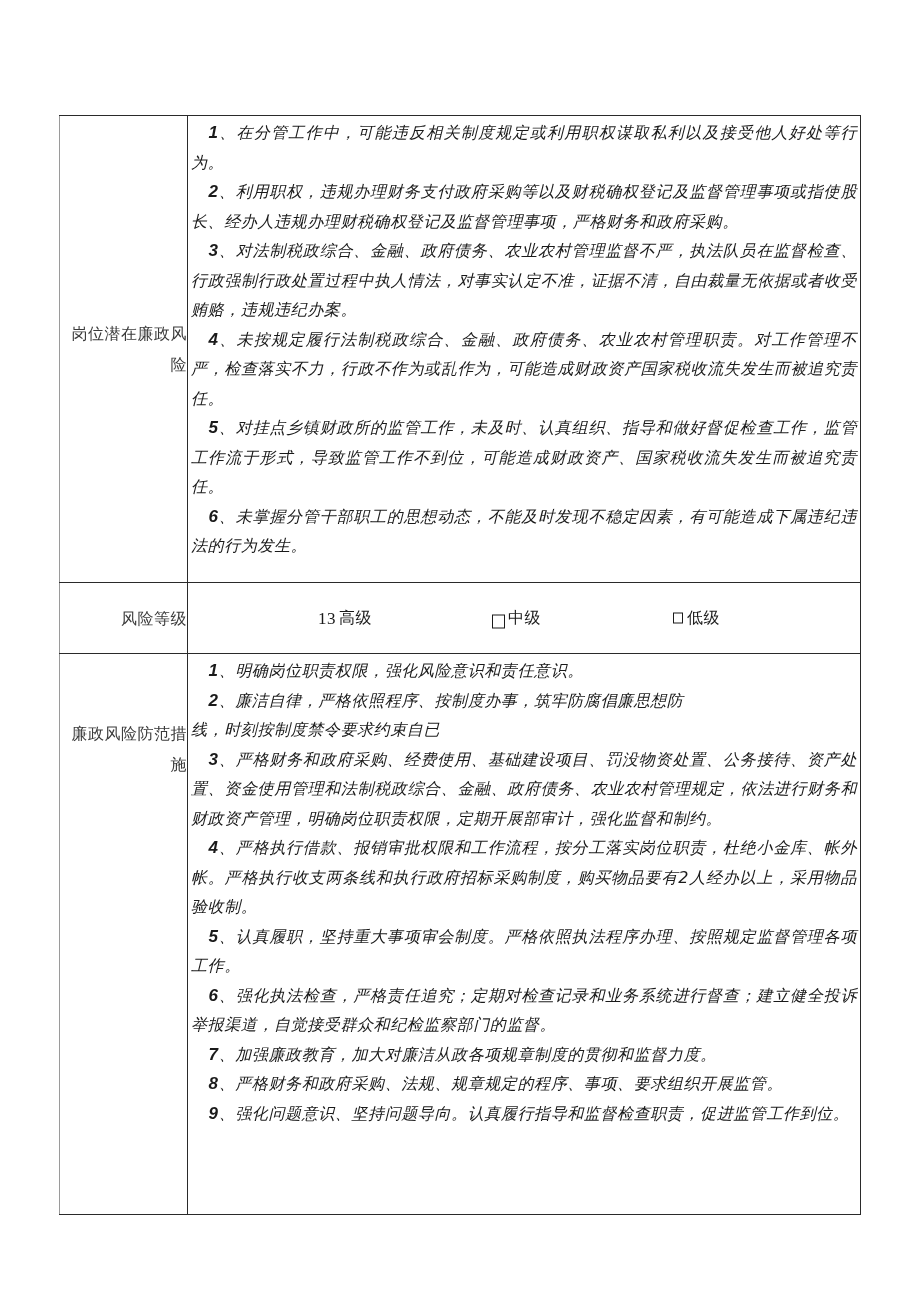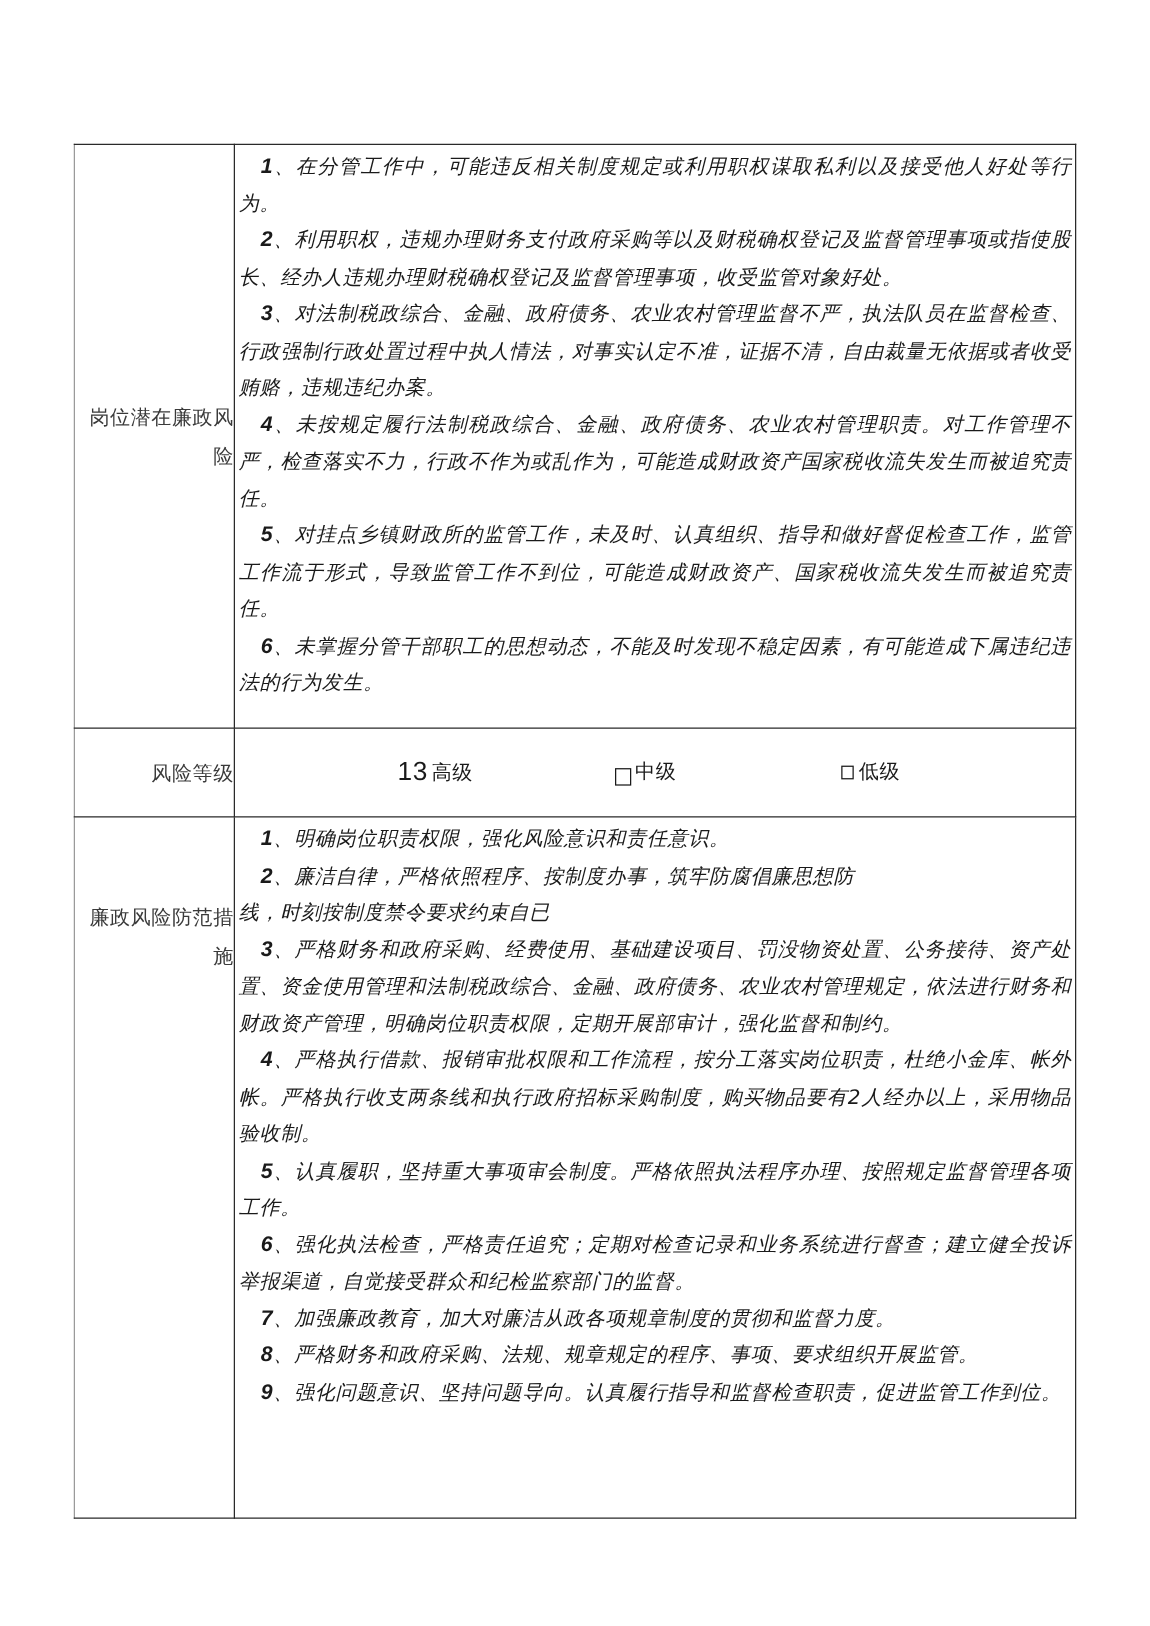"、利用职权，违规办理财务支付政府采购等以及财税确权登记及监督管理事项或指使股长、" span { text: 收受监管对象好处 -> 严格财务和政府采购 }
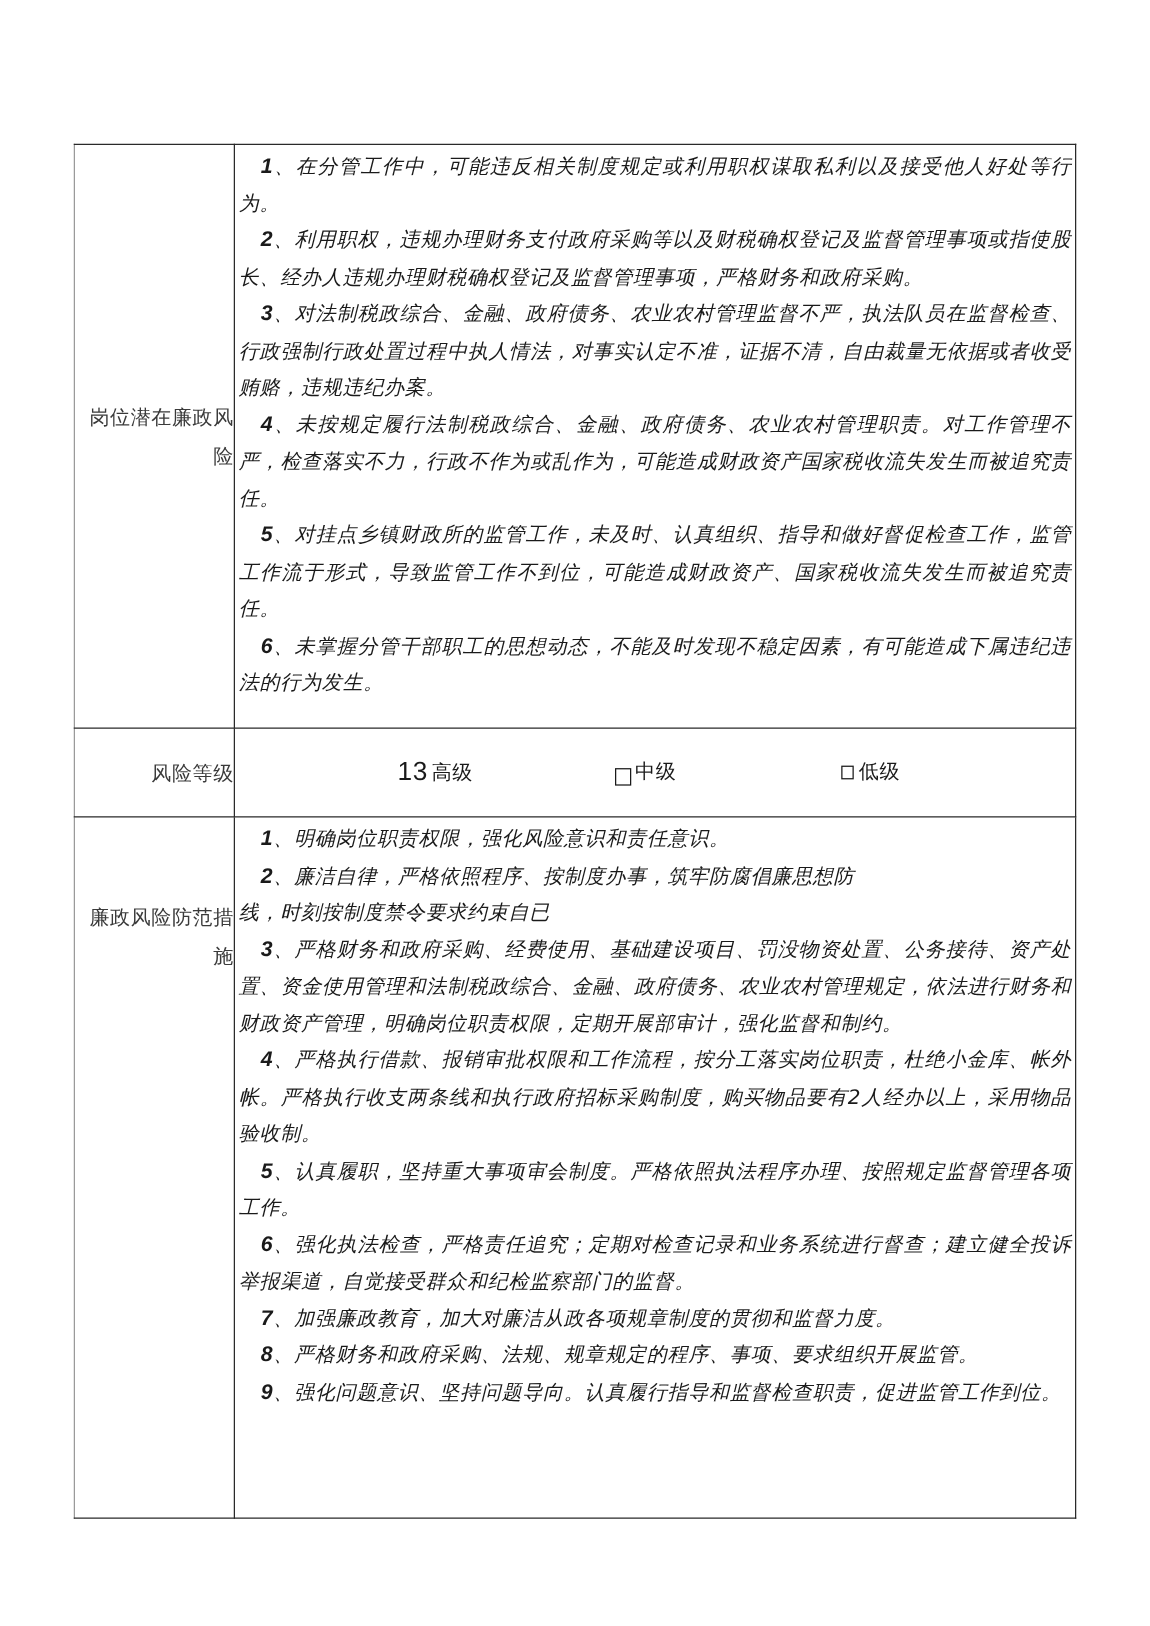"13" .level-mark { font-family: Liberation Sans, sans-serif -> Liberation Serif, serif; font-size: 21px -> 17px }
